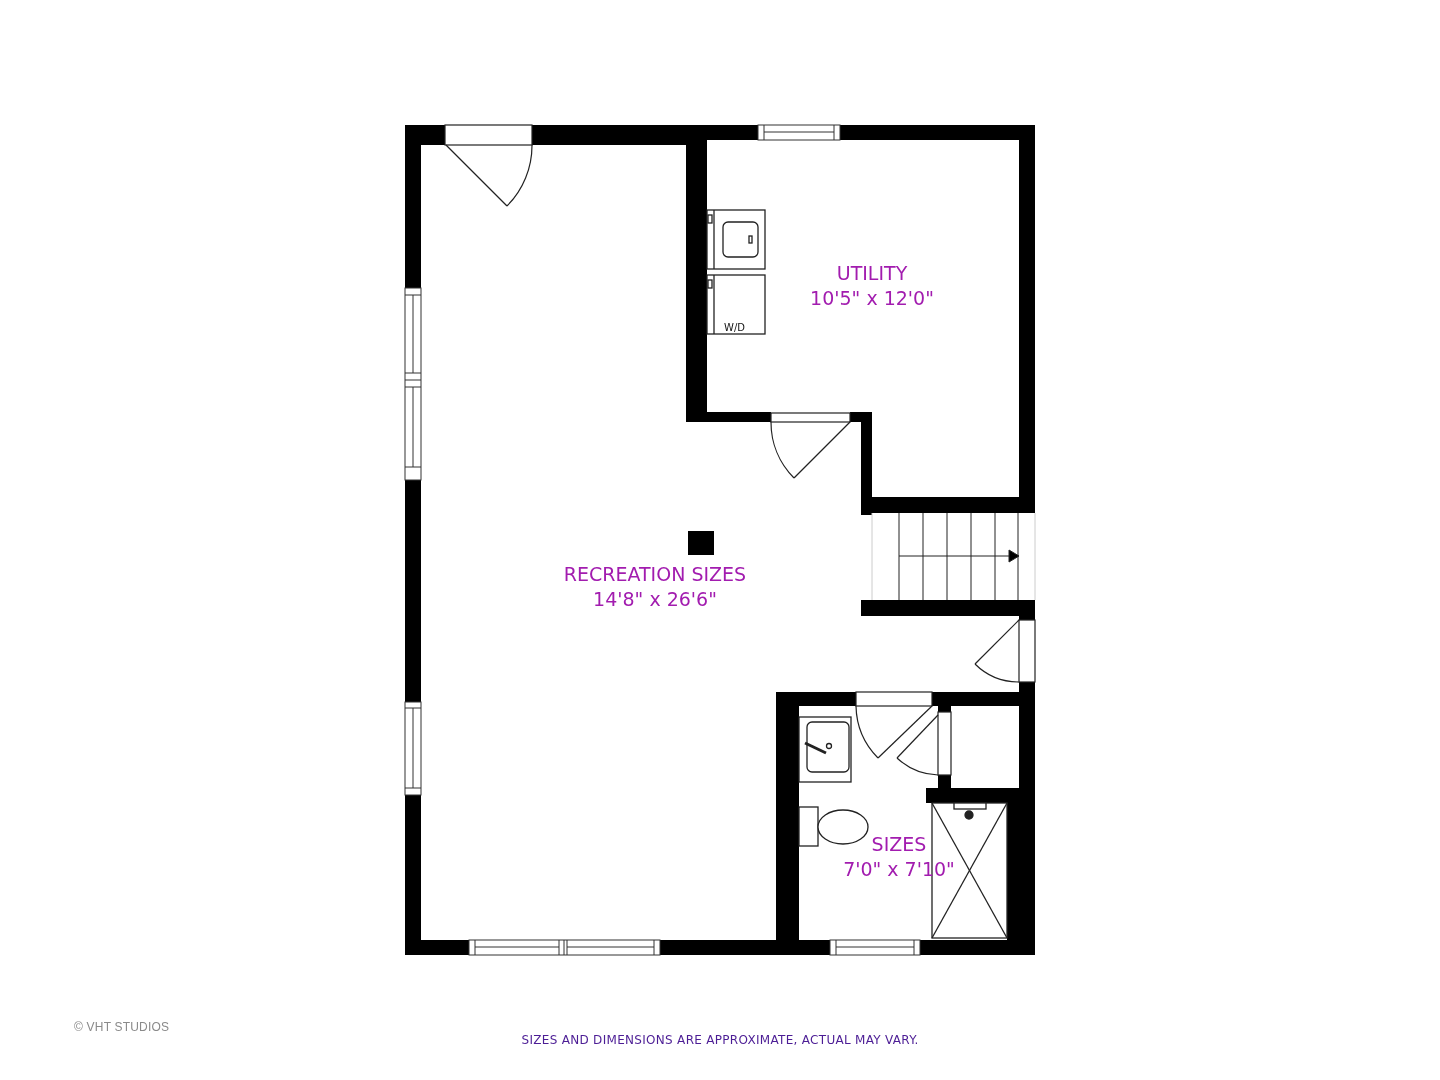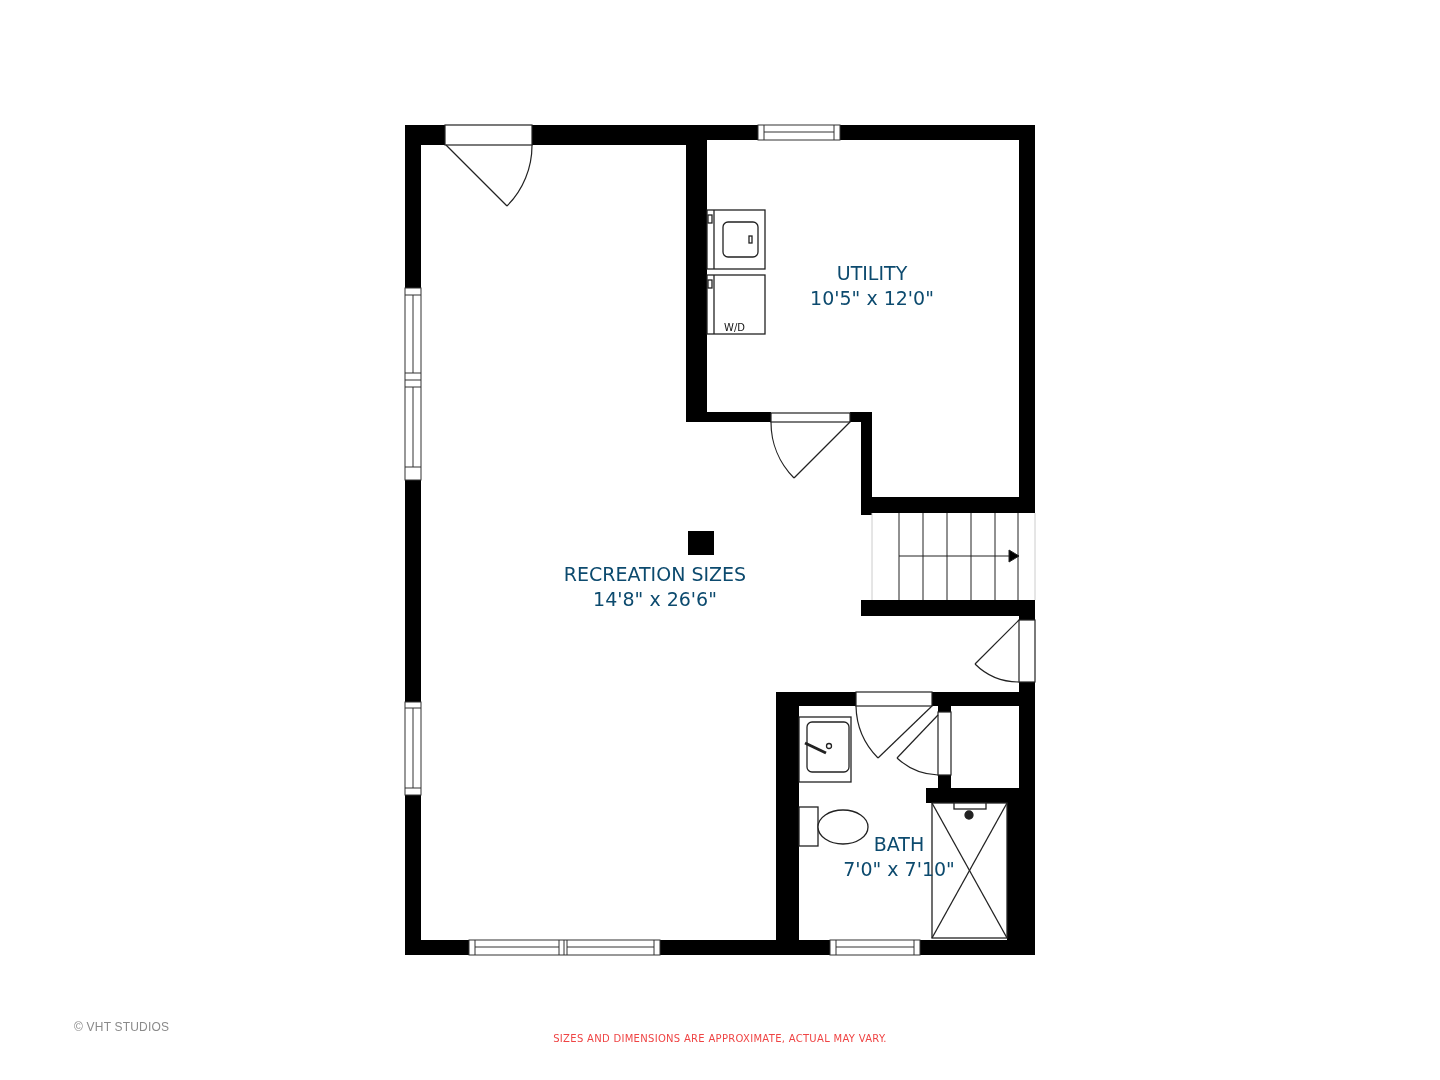"UTILITY" .room-label { color: #0c4a6e -> #a21caf }
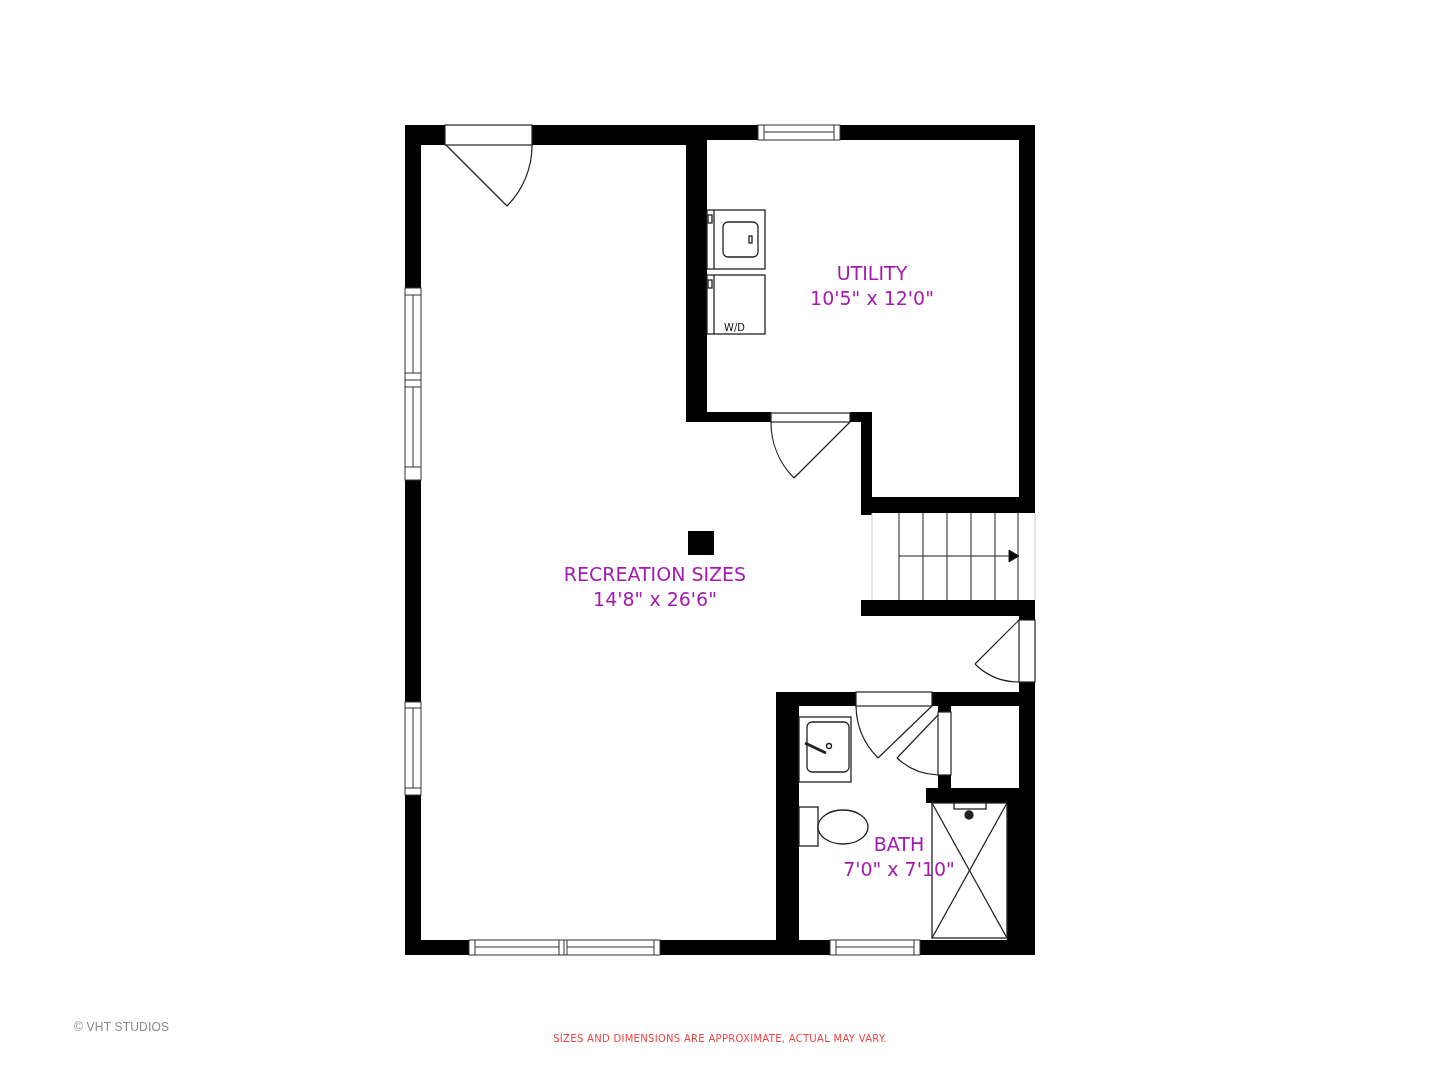"BATH" div { text: BATH -> SIZES }
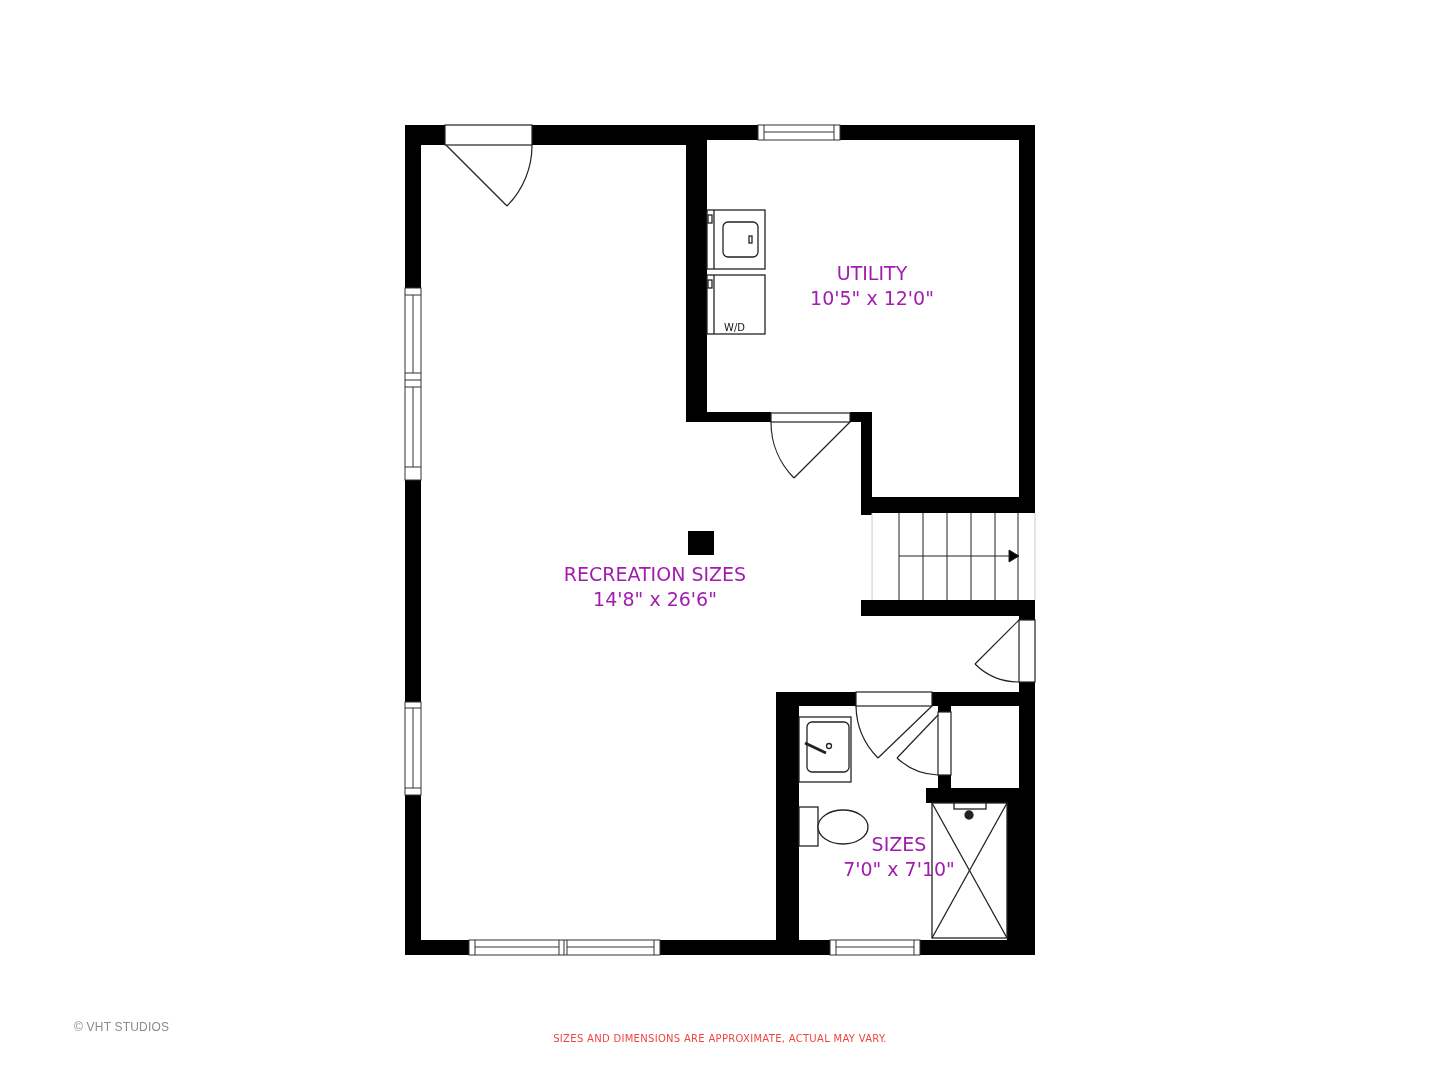"SIZES AND DIMENSIONS ARE APPROXIMATE," .disclaimer { color: #ef4444 -> #4c1d95; font-size: 10px -> 12px }
